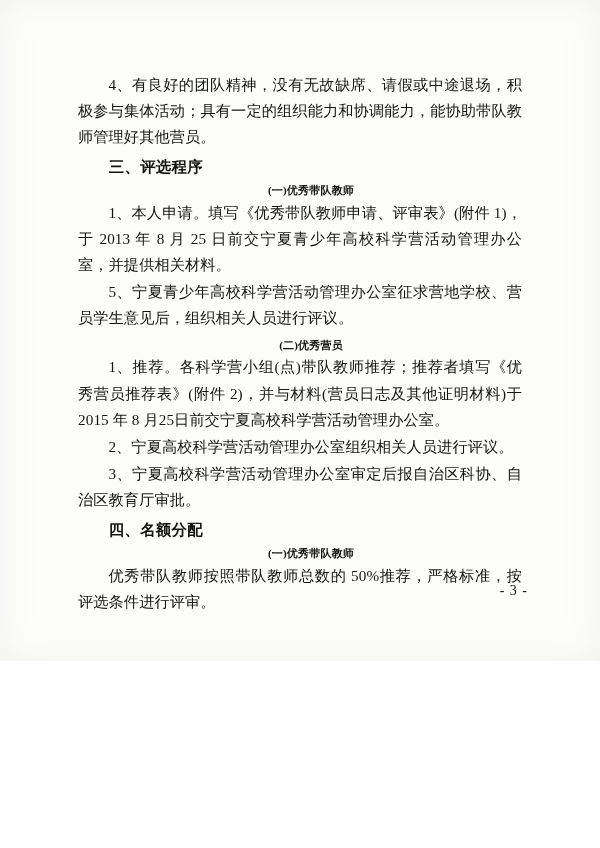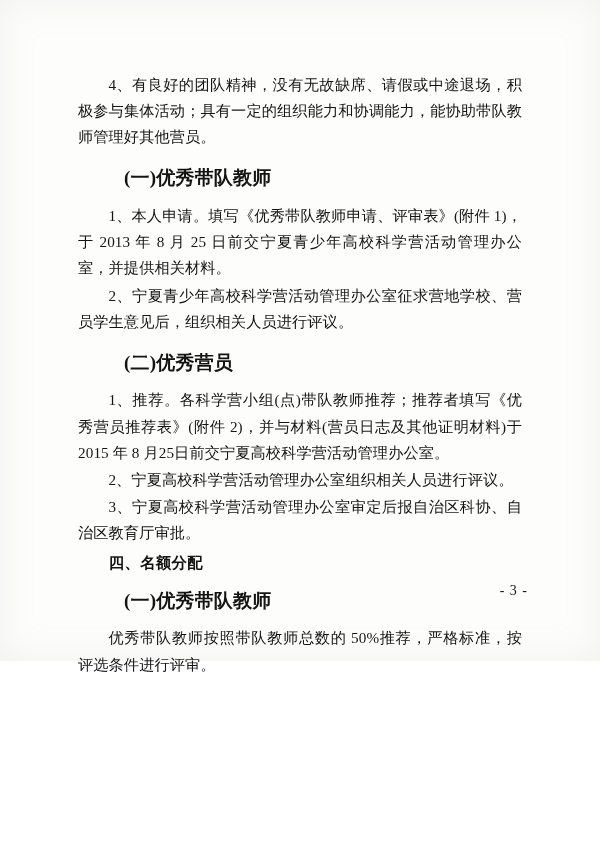"三、评选程序" p.heading { html: none -> <p>三、评选程序</p> }
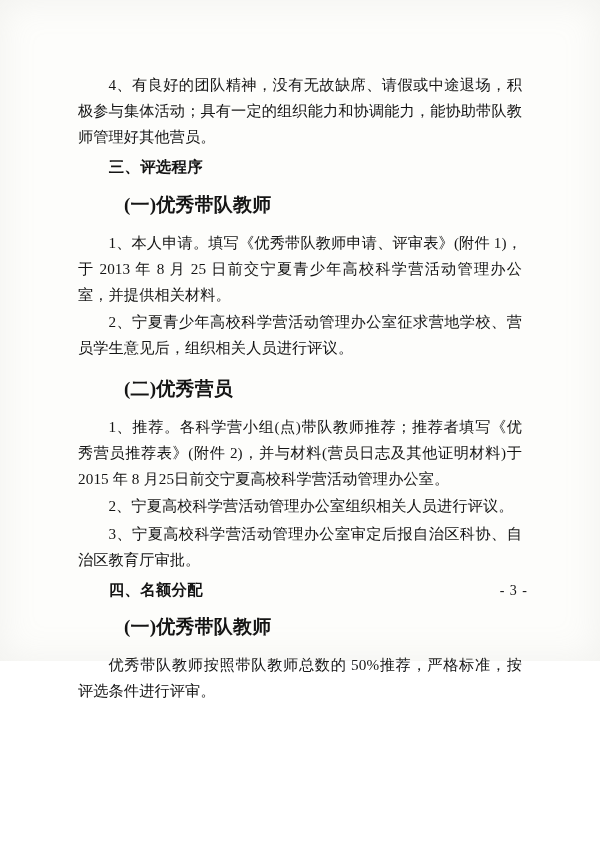"(一)优秀带队教师" .heading-sub { font-size: 19px -> 11px; margin: 8px -> 0; text-align: none -> center }
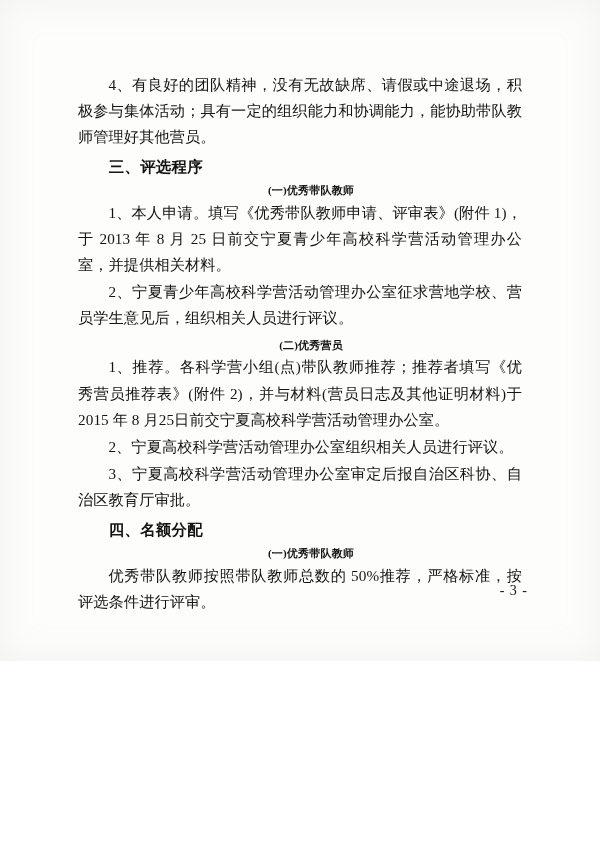"2、宁夏青少年高校科学营活动管理办公室征求营地学校、营员学生意见后，组织相关人员" p.para { text: 2 -> 5 }
